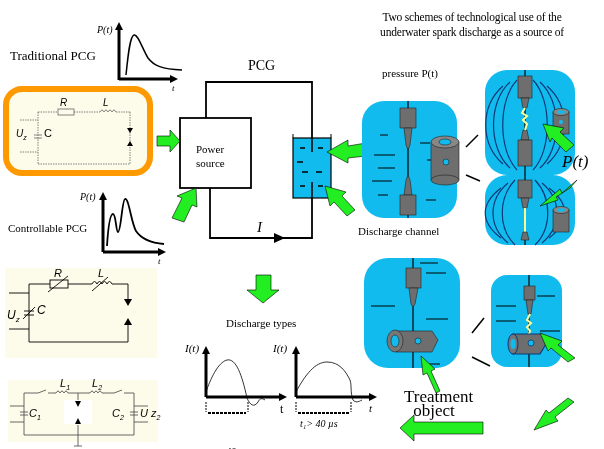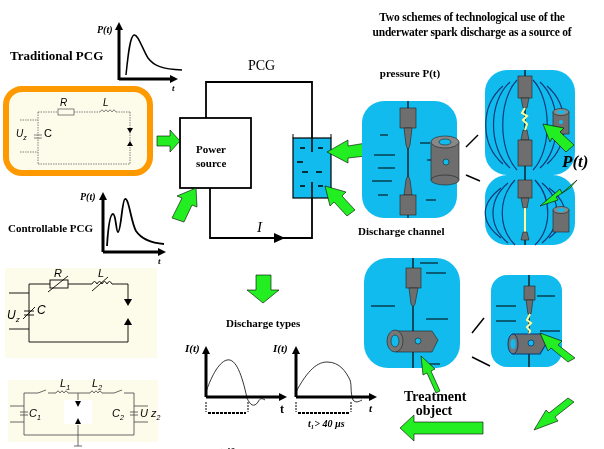"Two schemes of technological use" .label { font-weight: bold -> normal }
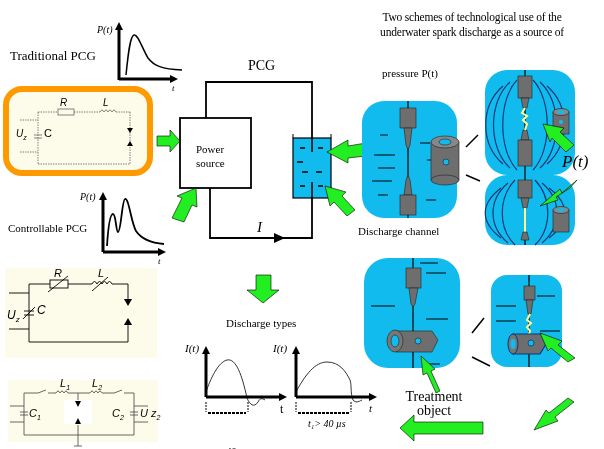"Treatment" div.abs { font-size: 14px -> 17px }
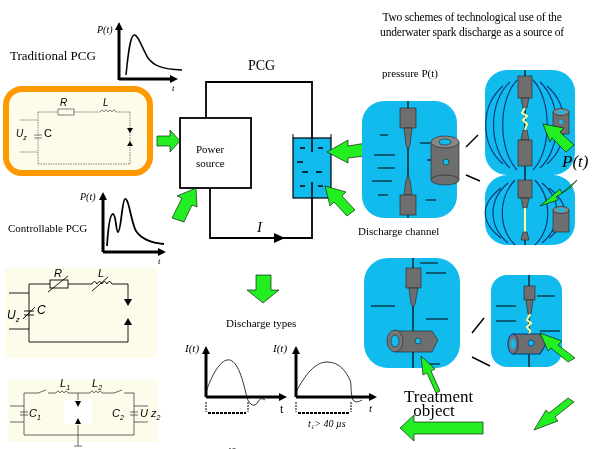"t₁> 40 µs" div.abs { margin-left: 8px -> none }
